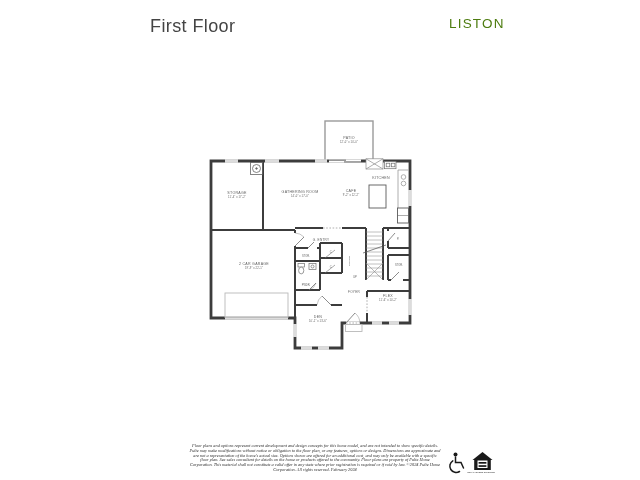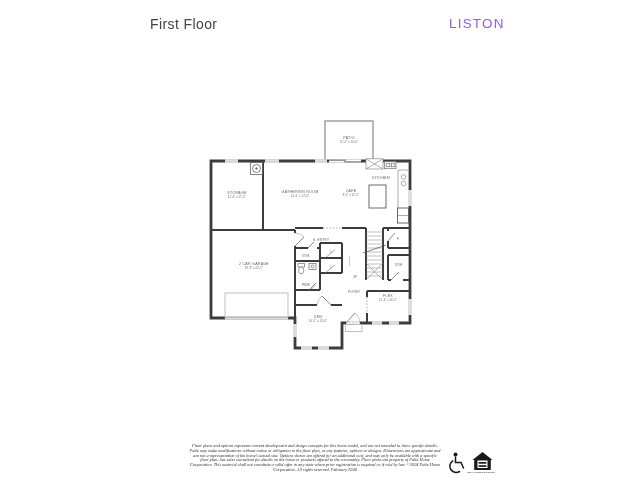"First Floor" .hdr-title { font-size: 14px -> 18px }
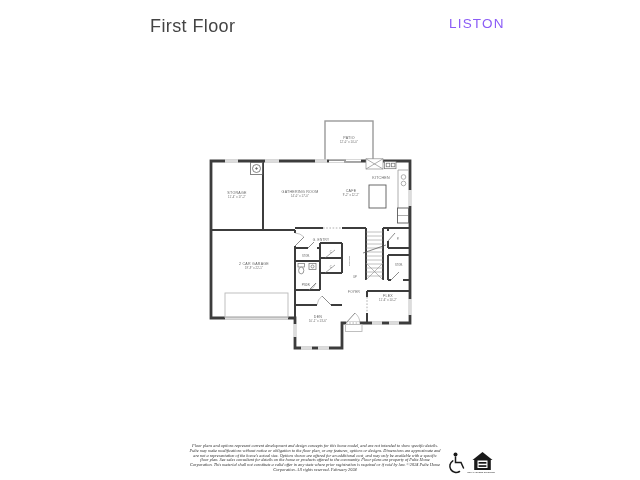"LISTON" .hdr-plan { color: #8b5cf6 -> #4d7c0f }
